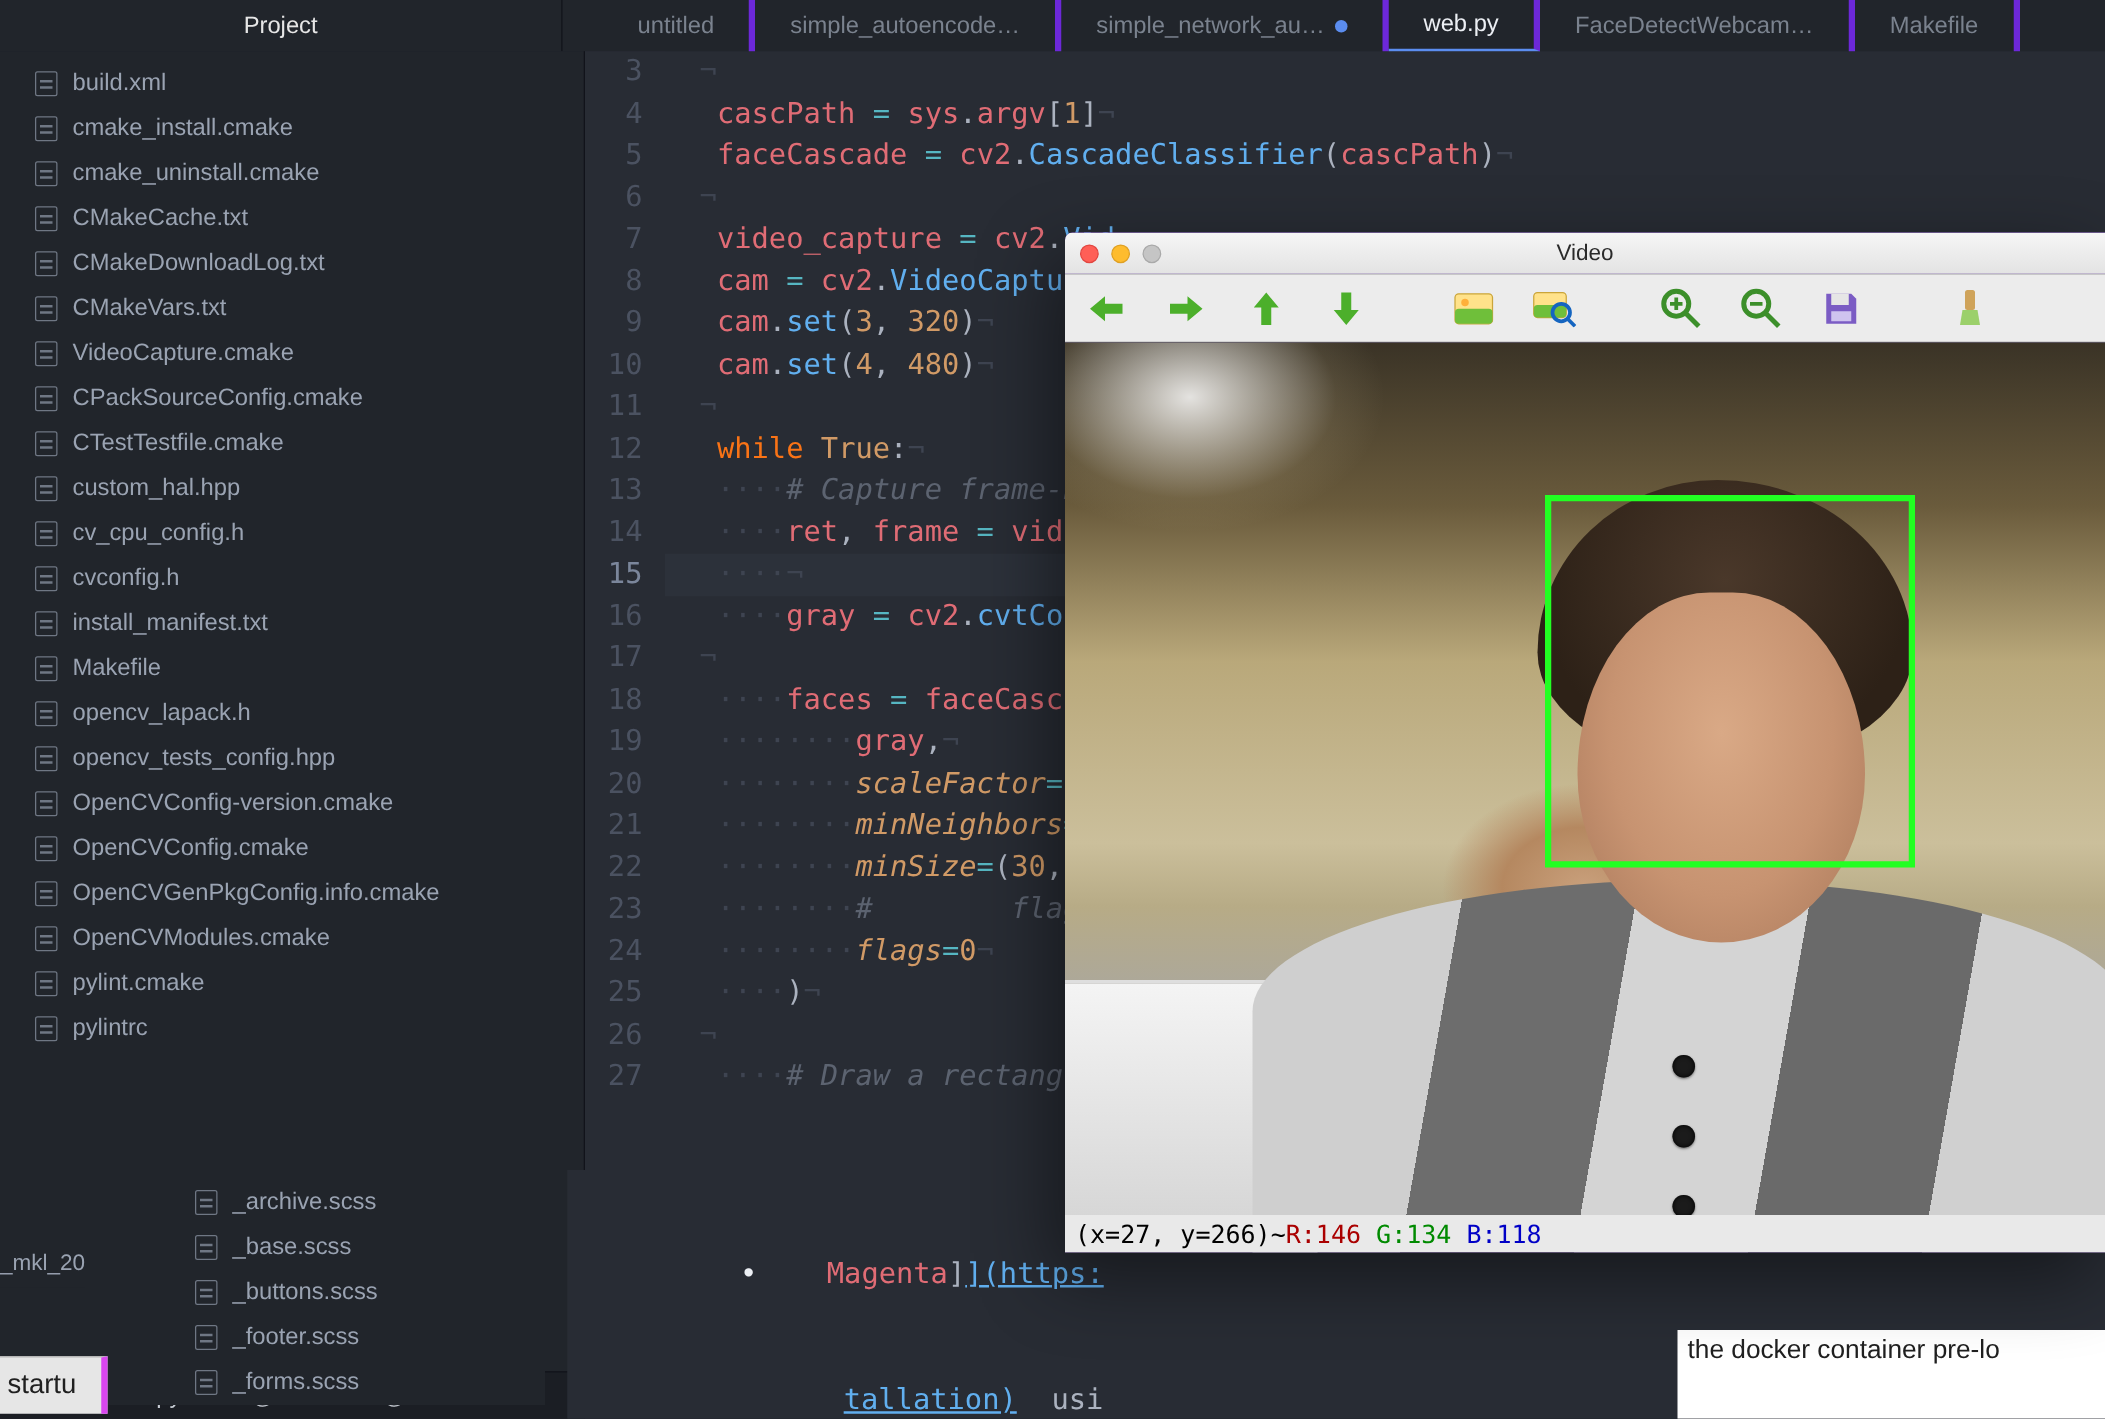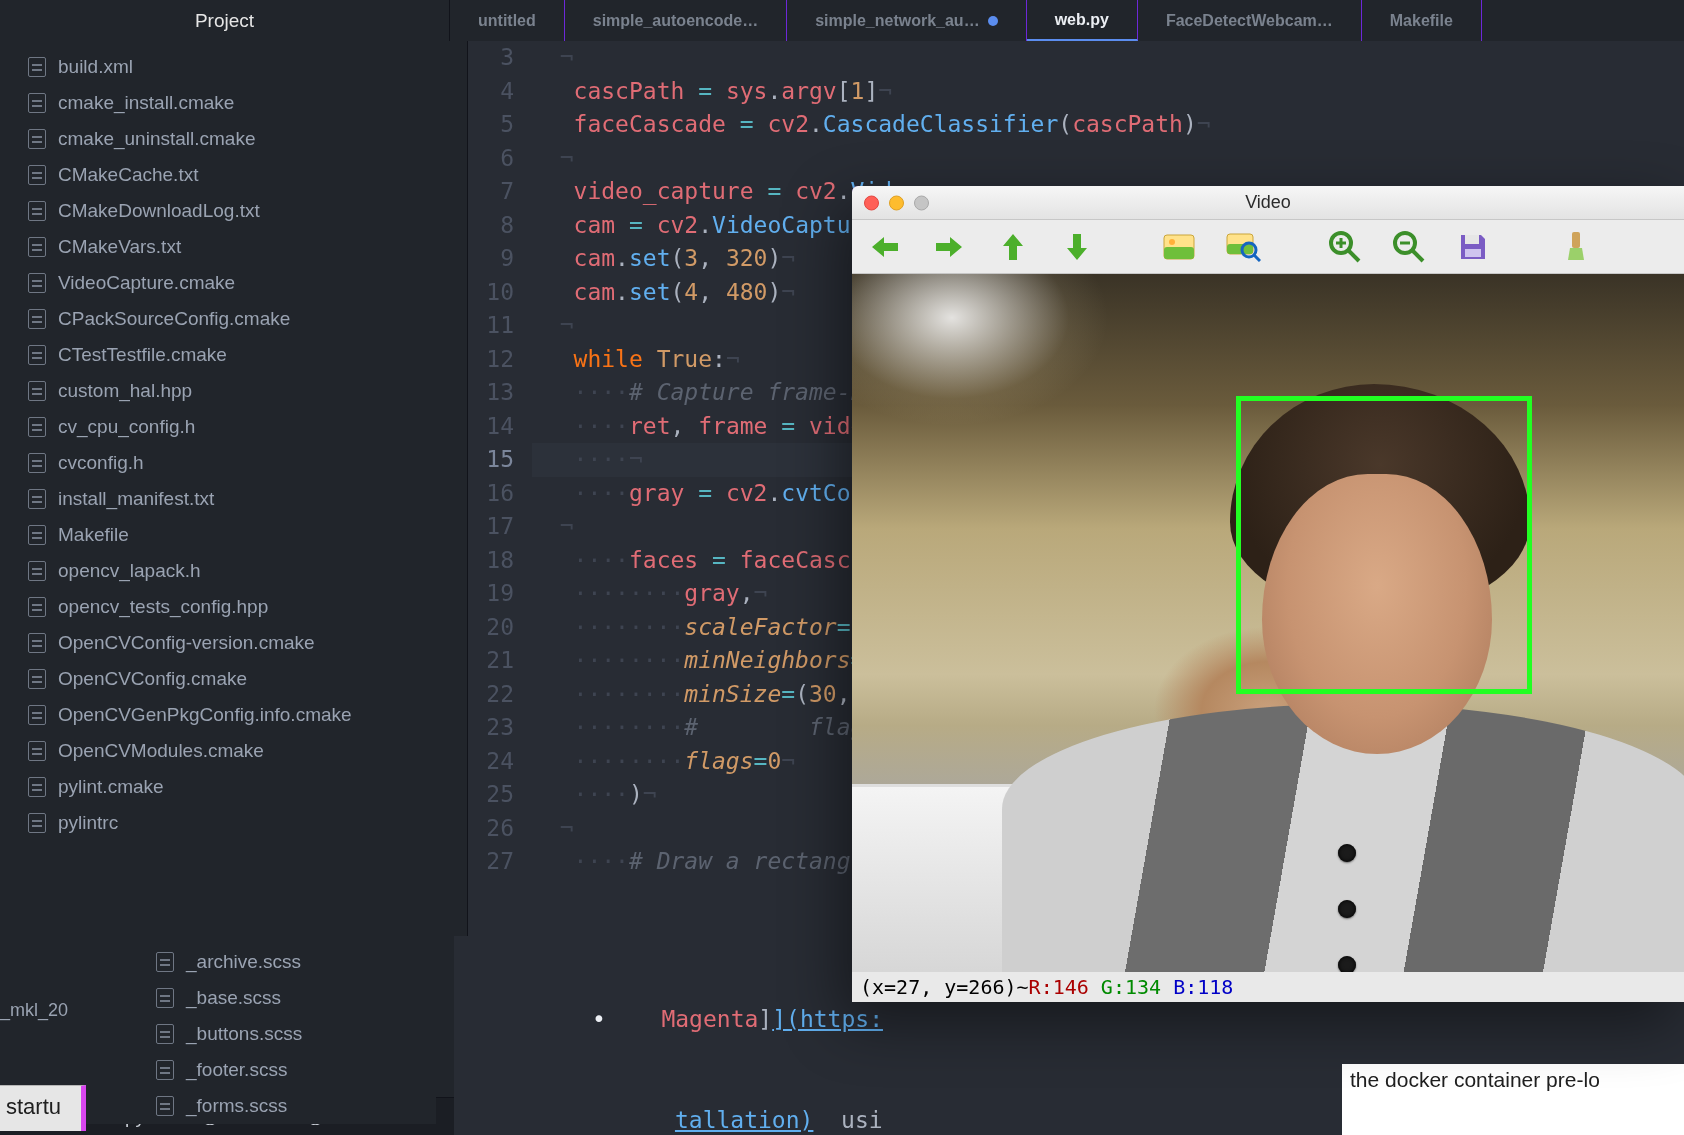"Project" .top-row { gap: none -> 32px }
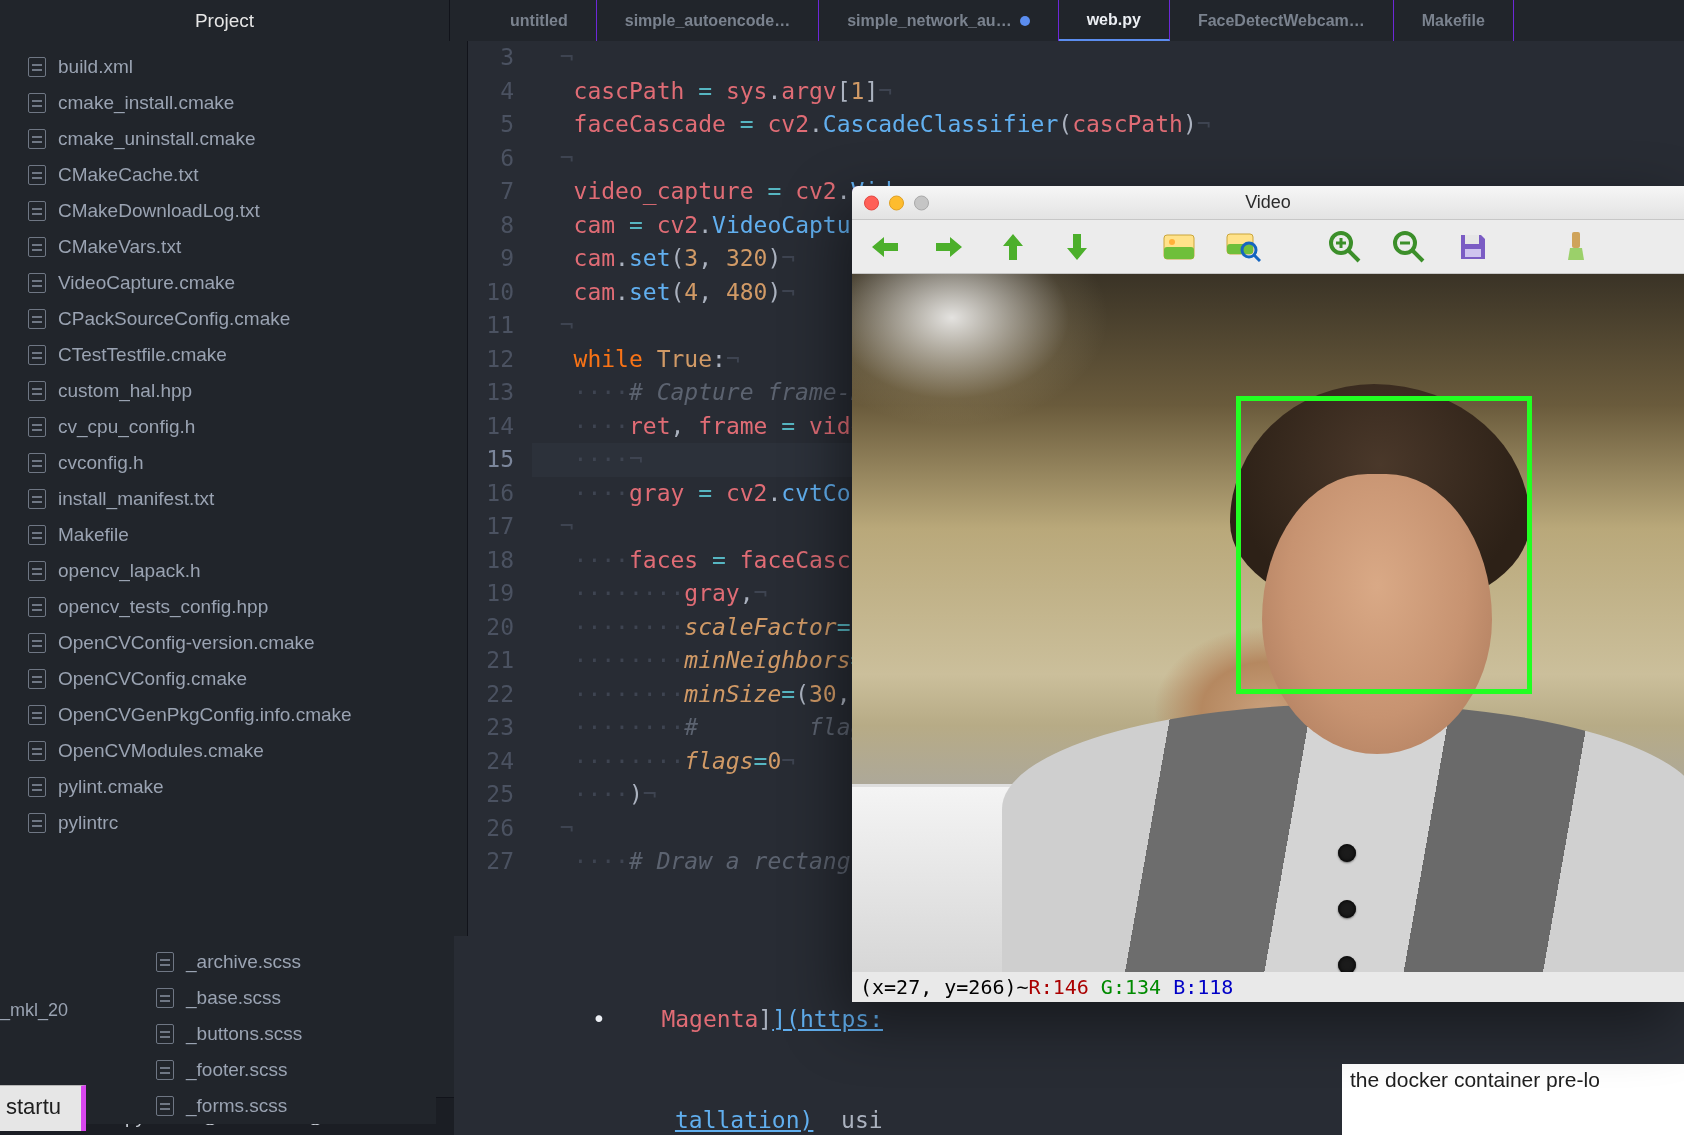"untitled" .tab { border-right: 1px solid #6d28d9 -> 5px solid #6d28d9; font-size: 16px -> 19px; font-weight: bold -> none }
